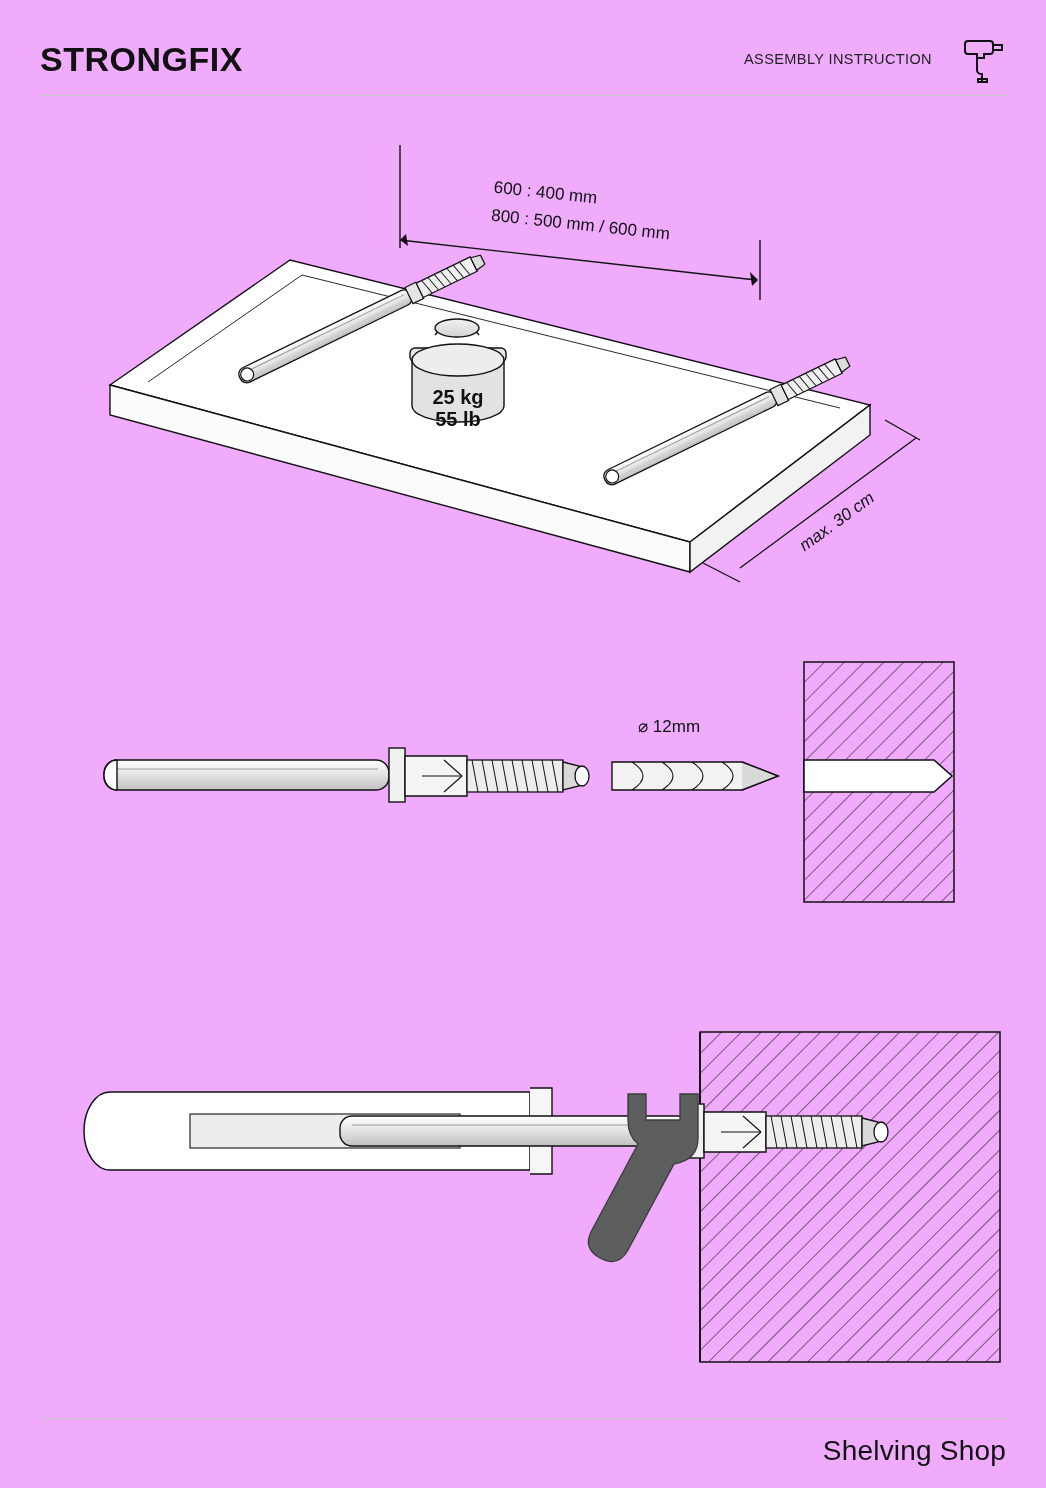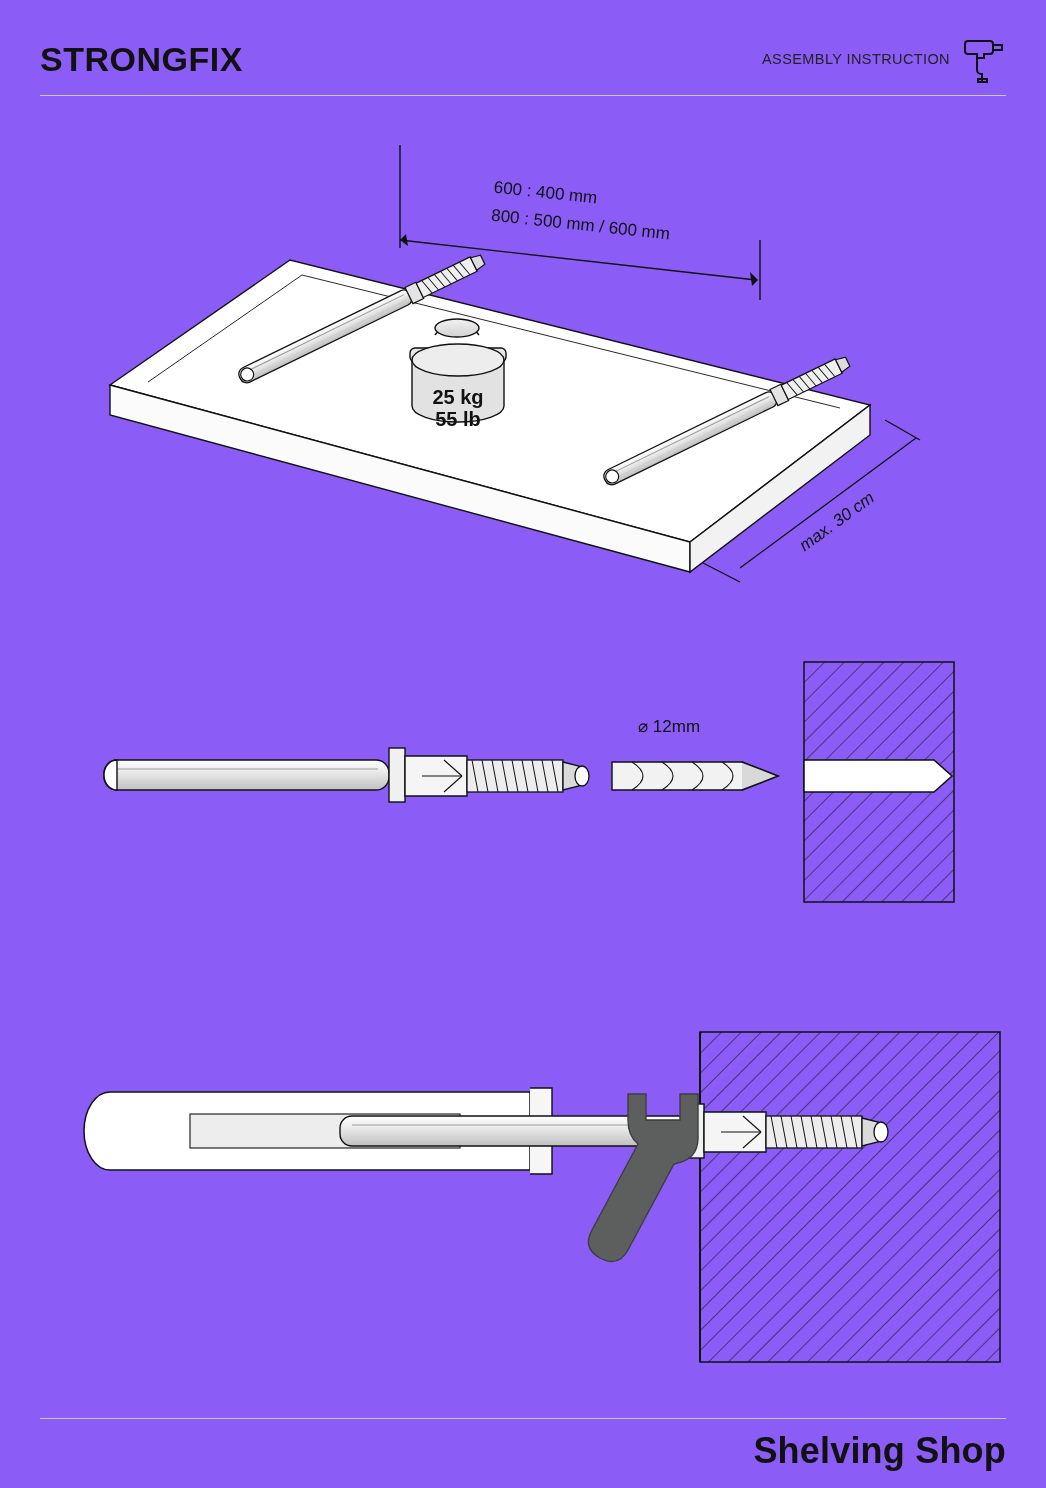"STRONGFIX" .page { background: #8b5cf6 -> #f0abfc }
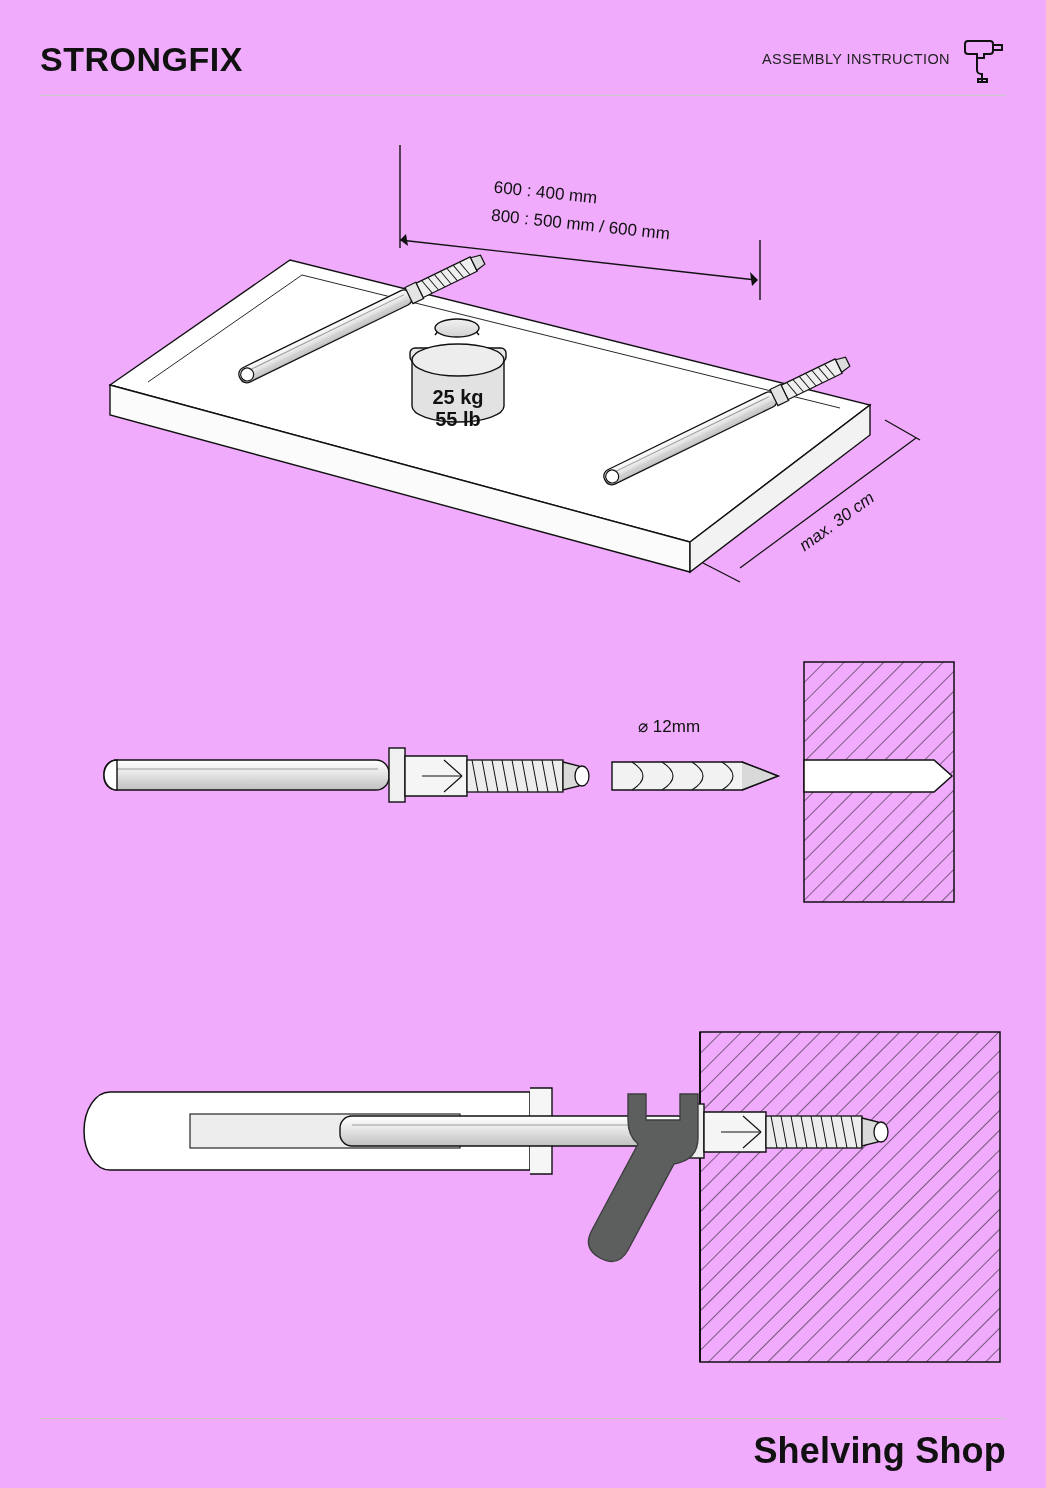"ASSEMBLY INSTRUCTION" .header-right { gap: 14px -> 32px }
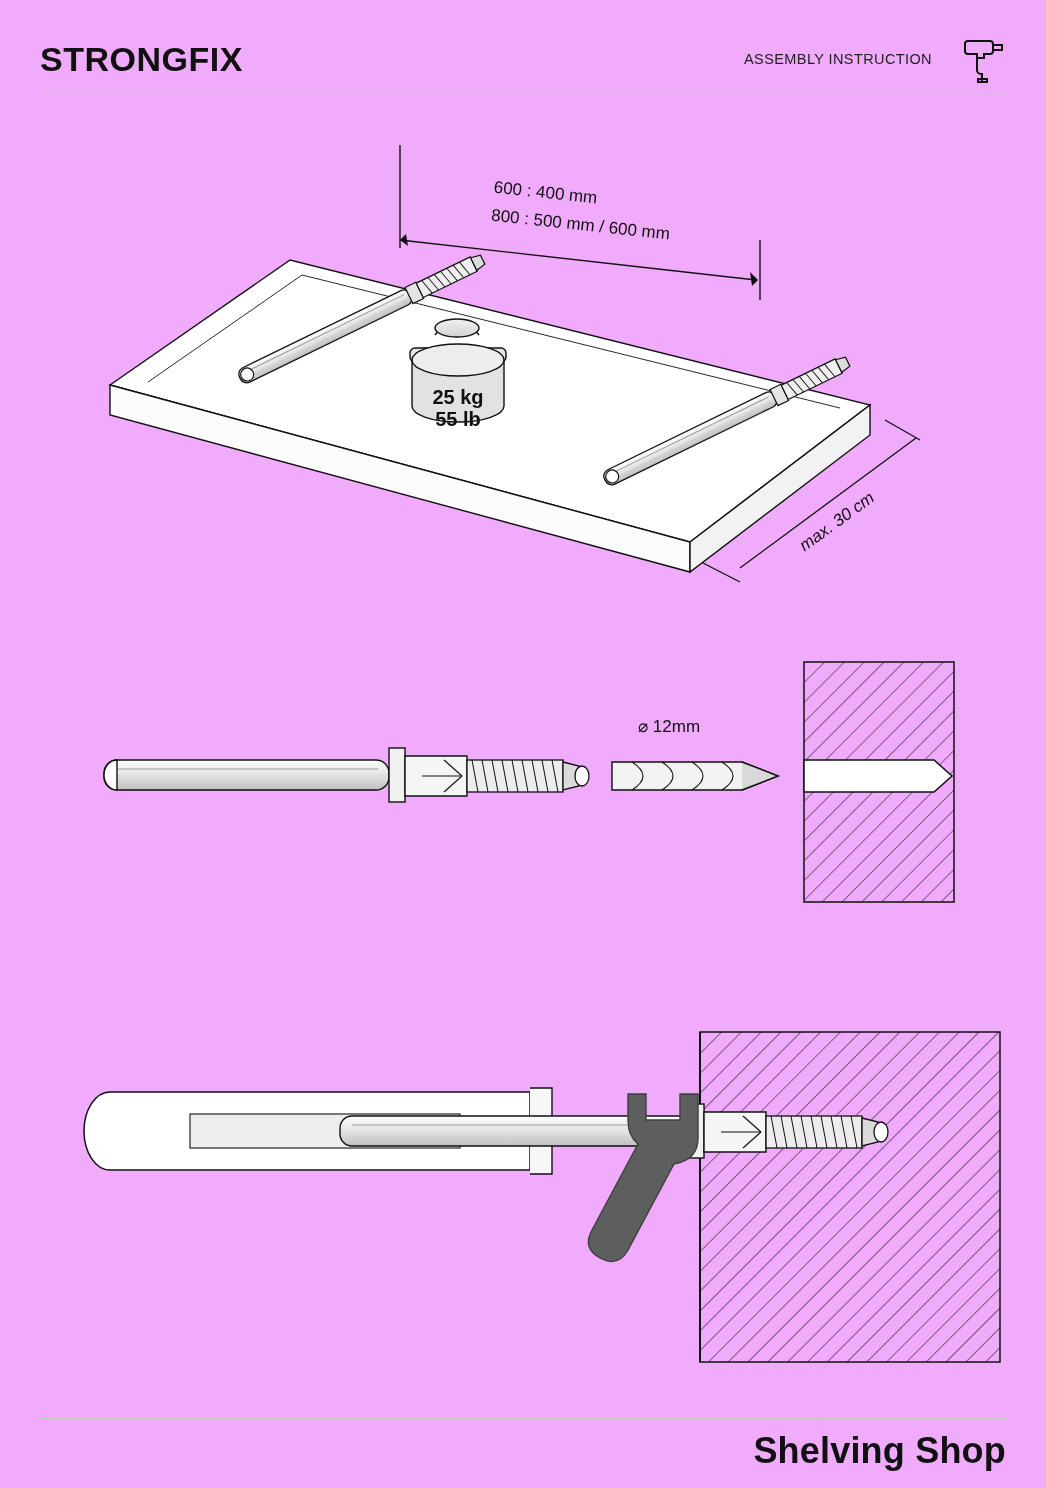"Shelving Shop" .footer-brand { font-size: 36px -> 28px; font-weight: bold -> normal }
